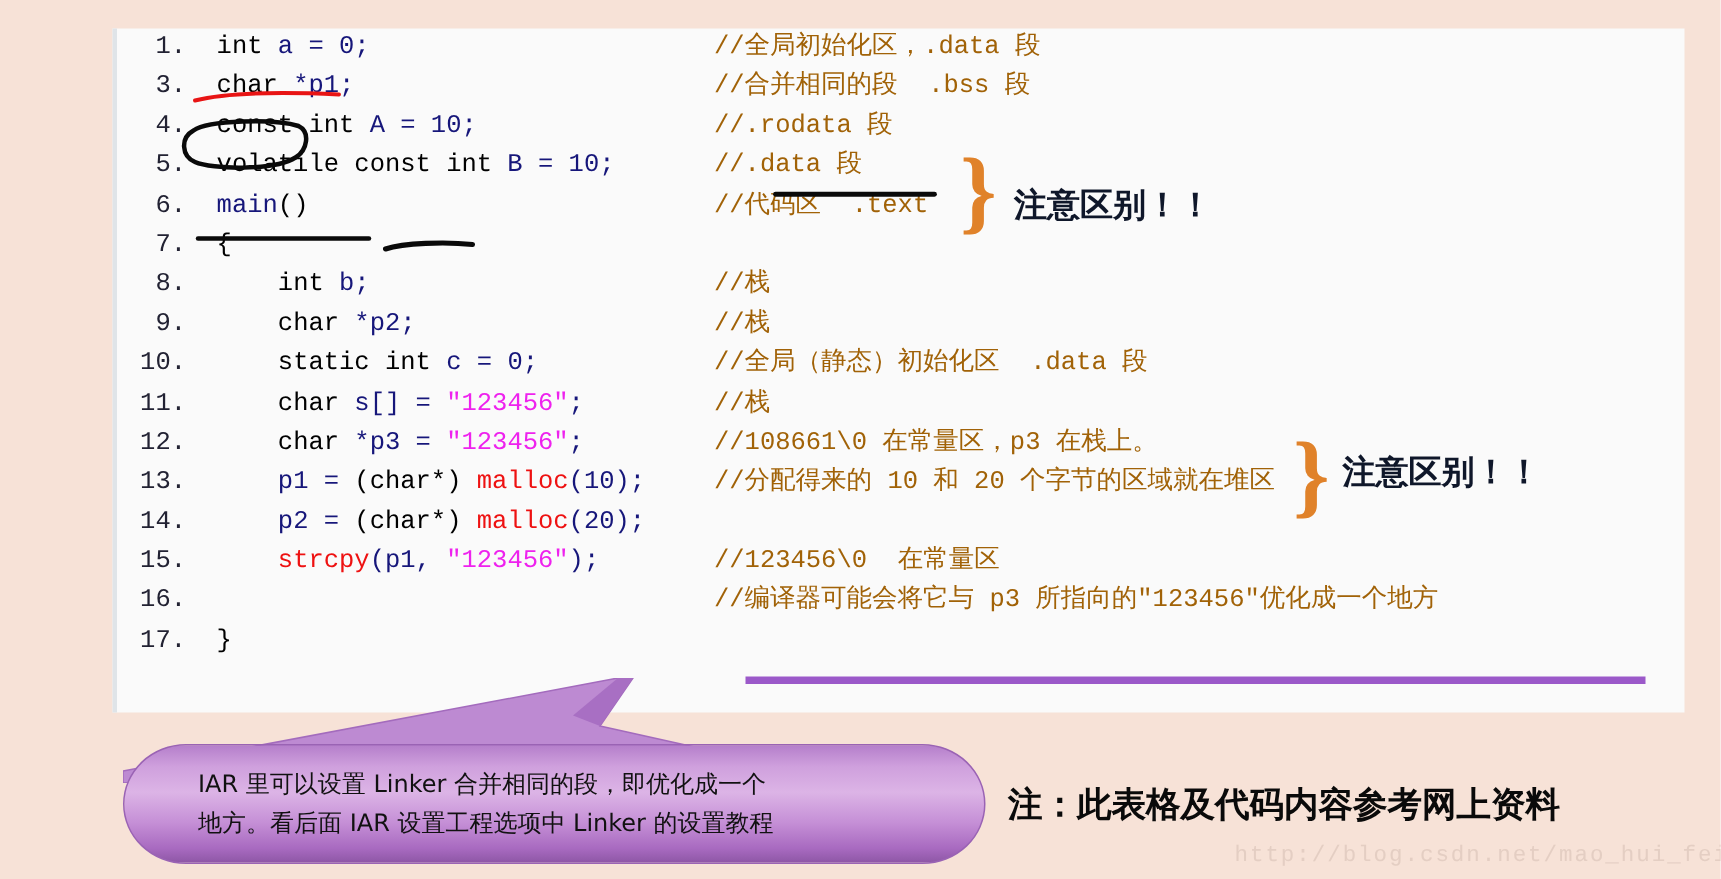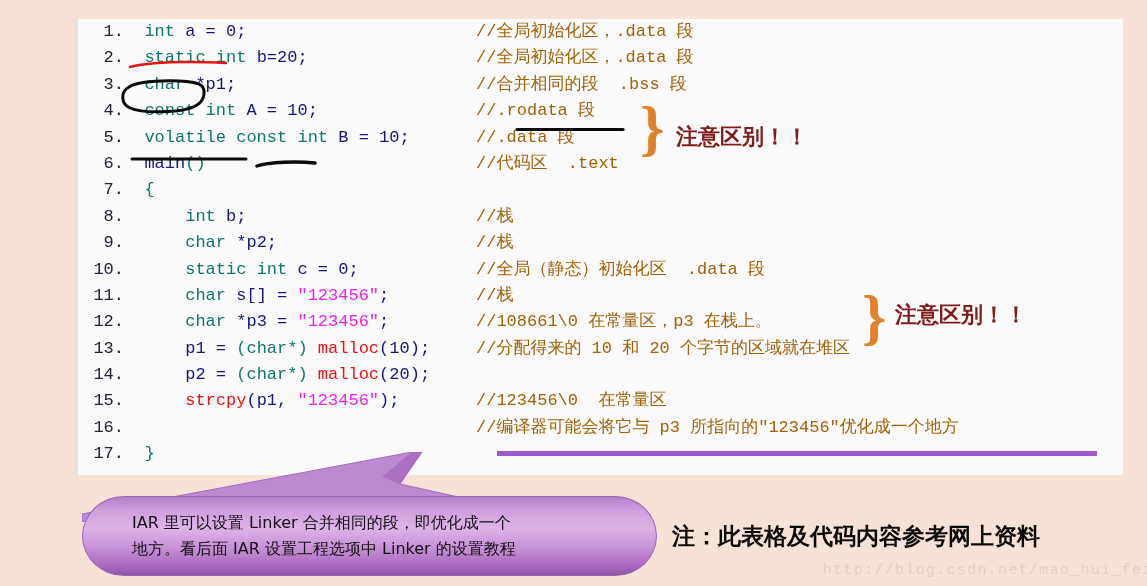"int" .kw { color: #0f766e -> #000000 }
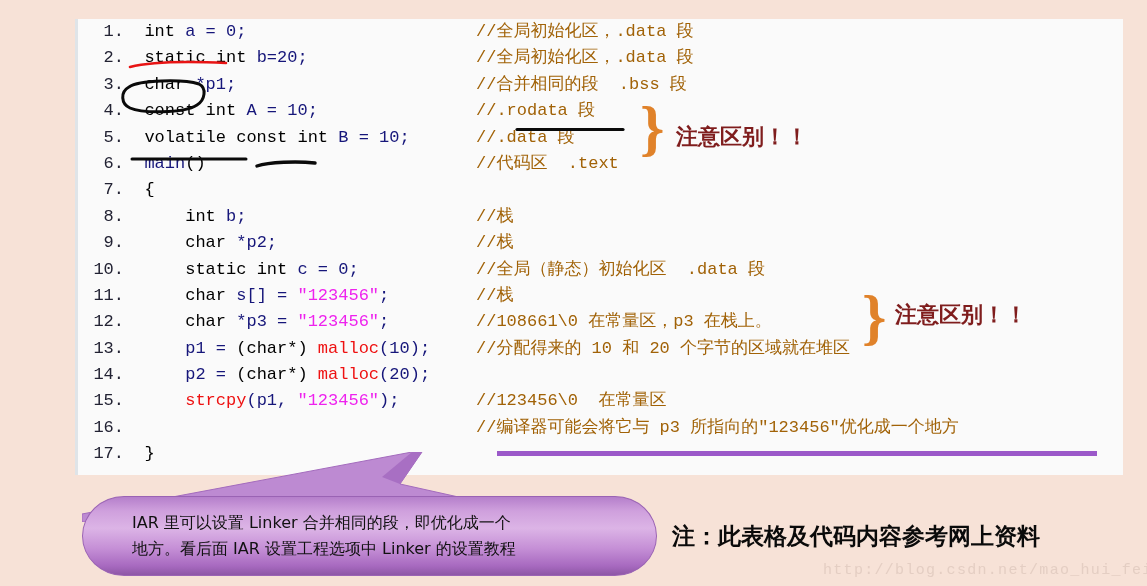"2. static int b=20; //全局初始化区，.data" div.code-line { html: <div><span>2.</span><span><span> </span><span>static int</span><span> b=20;</span></span><span>//全局初始化区，.data 段</span></div> -> none }
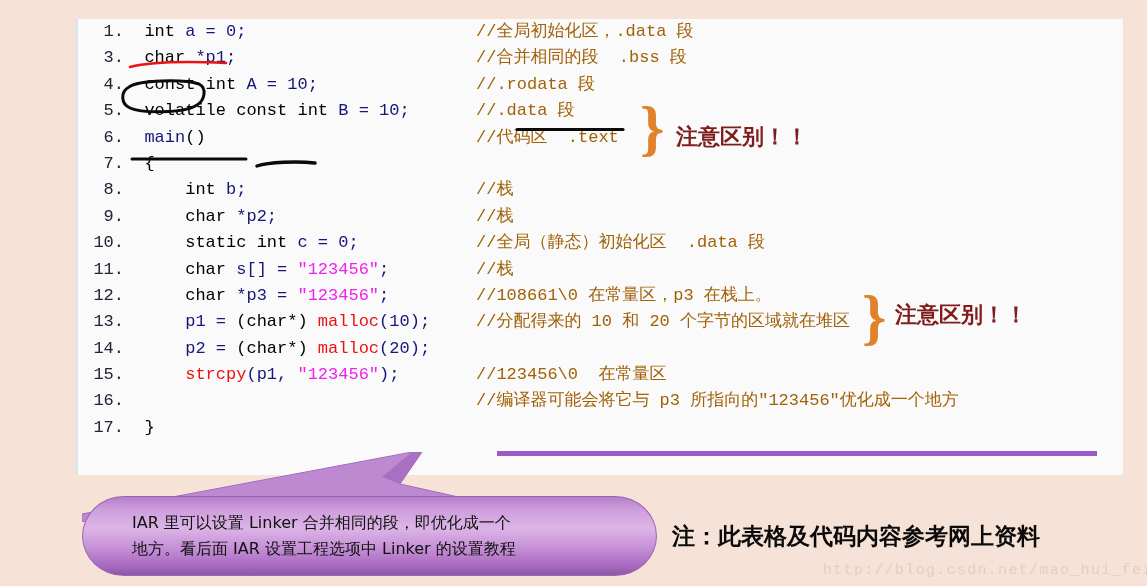"注意区别！！" .note-red { color: #7f1d1d -> #0f172a }
